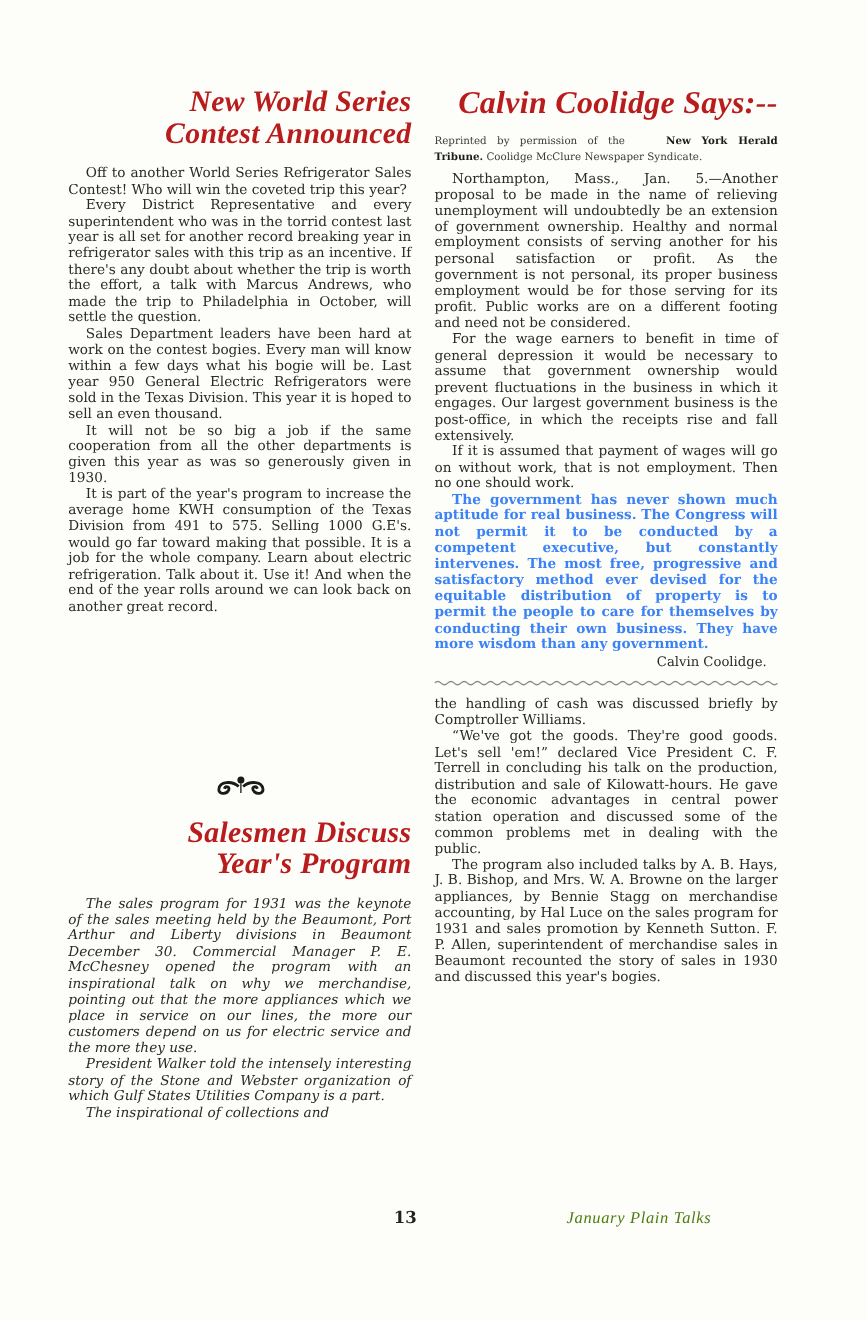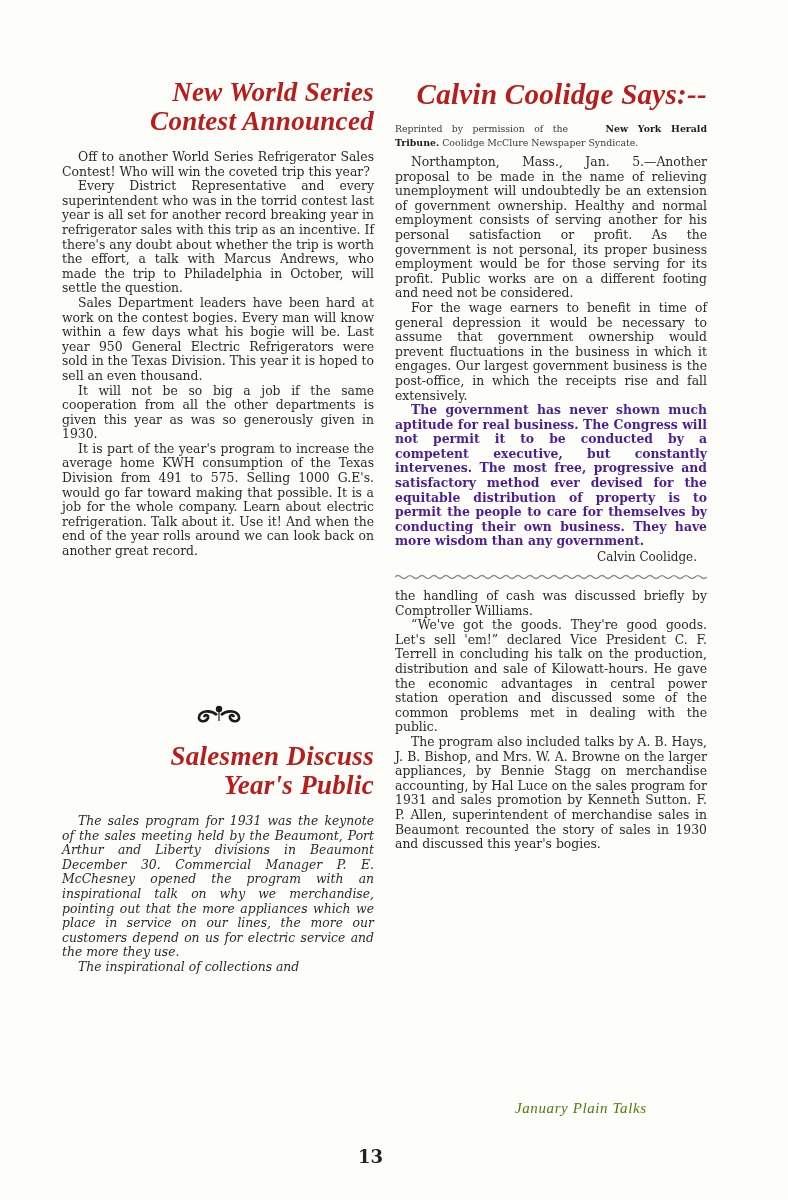"If it is assumed that" p { html: none -> <p>If it is assumed that payment of wages will go on without work, that is not employment. Then no one should work.</p> }
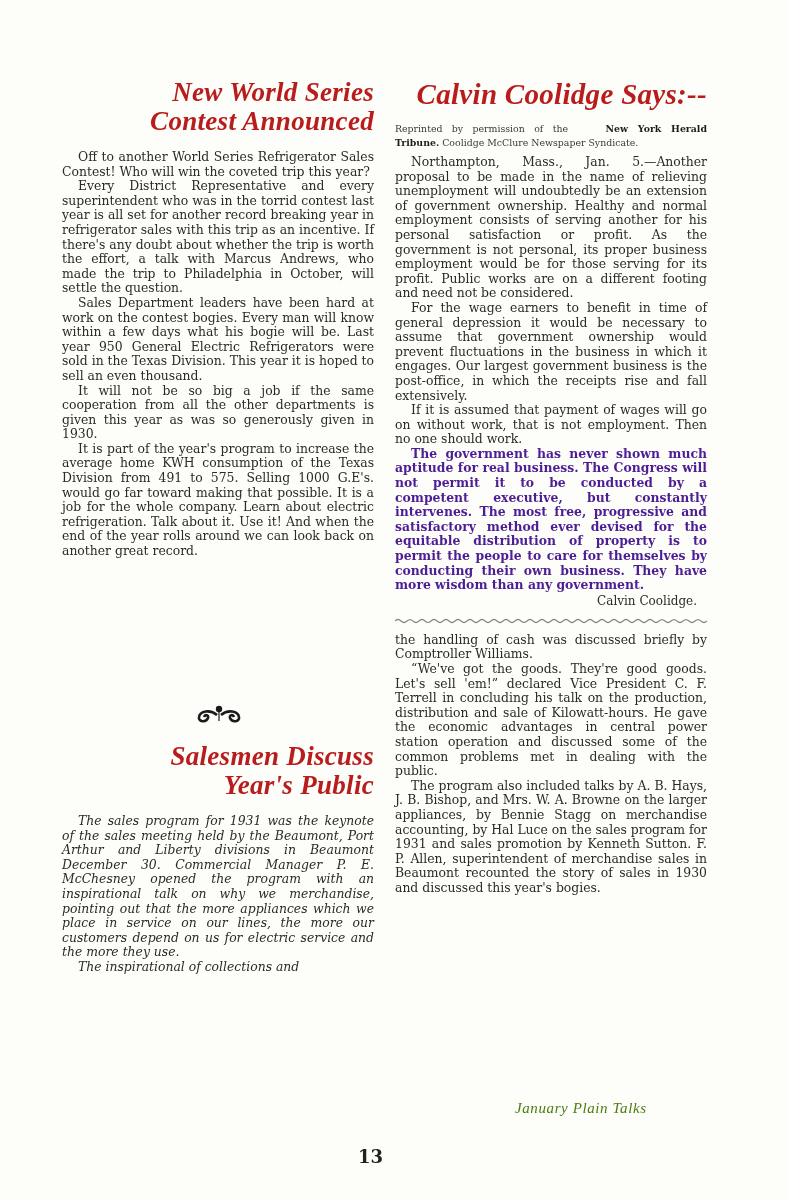"The government has never shown" .bold p { color: #4c1d95 -> #3b82f6 }
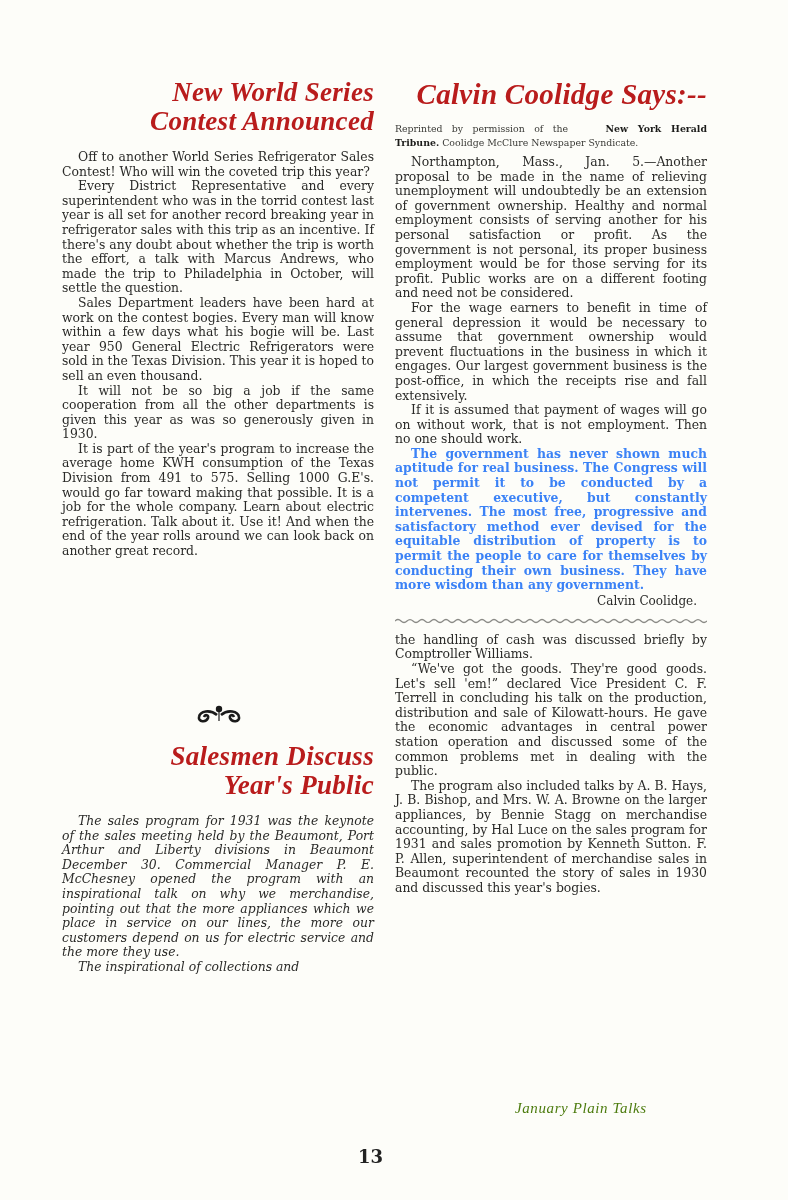"Year's Public" span { text: Public -> Program }
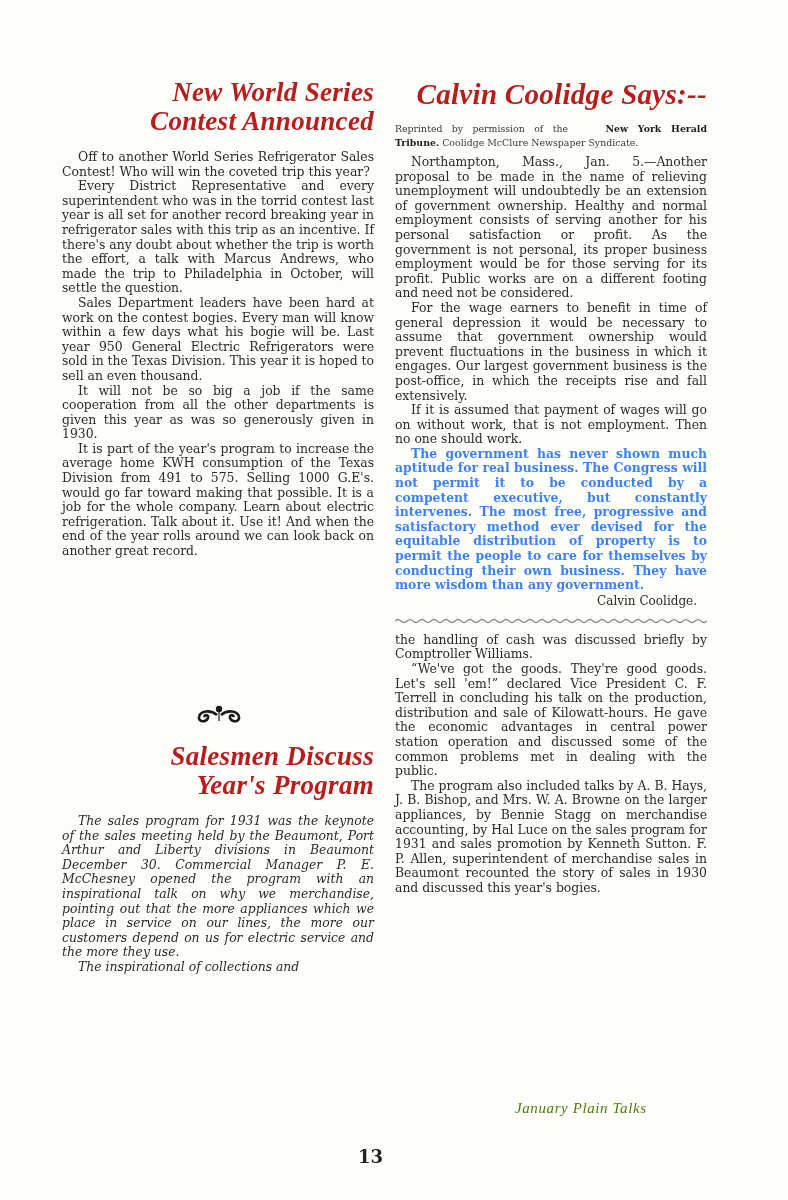"President Walker told the intensely" p { html: none -> <p>President Walker told the intensely interesting story of the Stone and Webster organization of which Gulf States Utilities Company is a part.</p> }
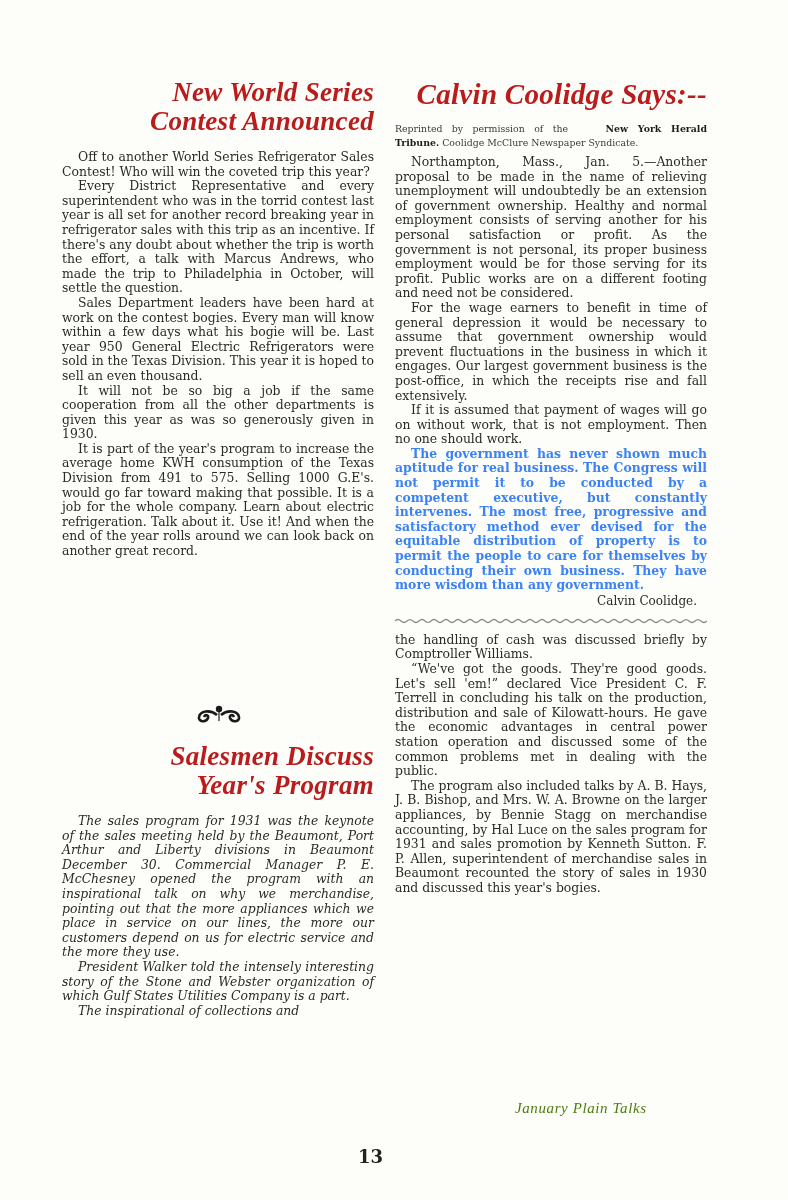"13" #page-number { font-size: 18px -> 15px; margin-top: 48px -> none }
